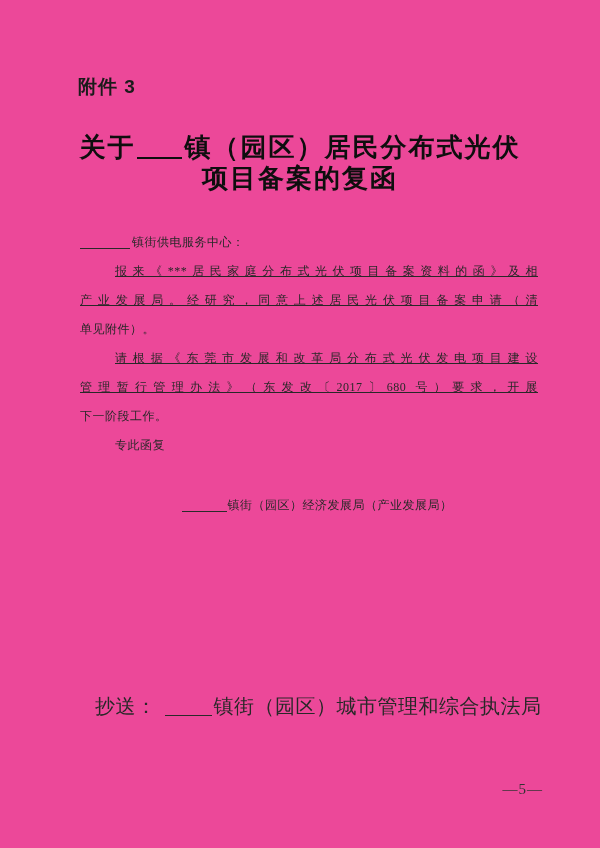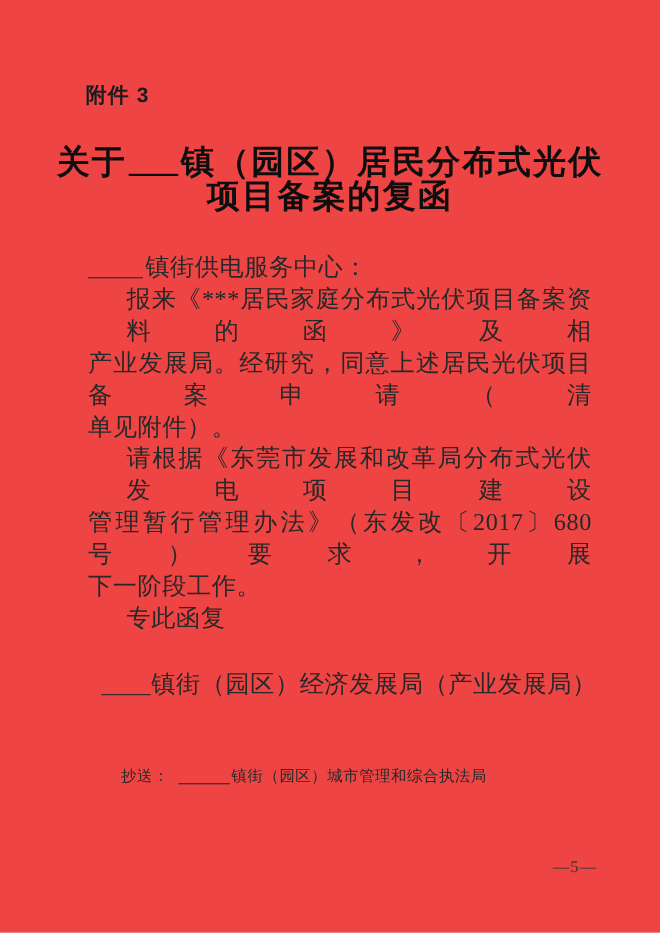"附件 3" .page { background: #ef4444 -> #ec4899 }
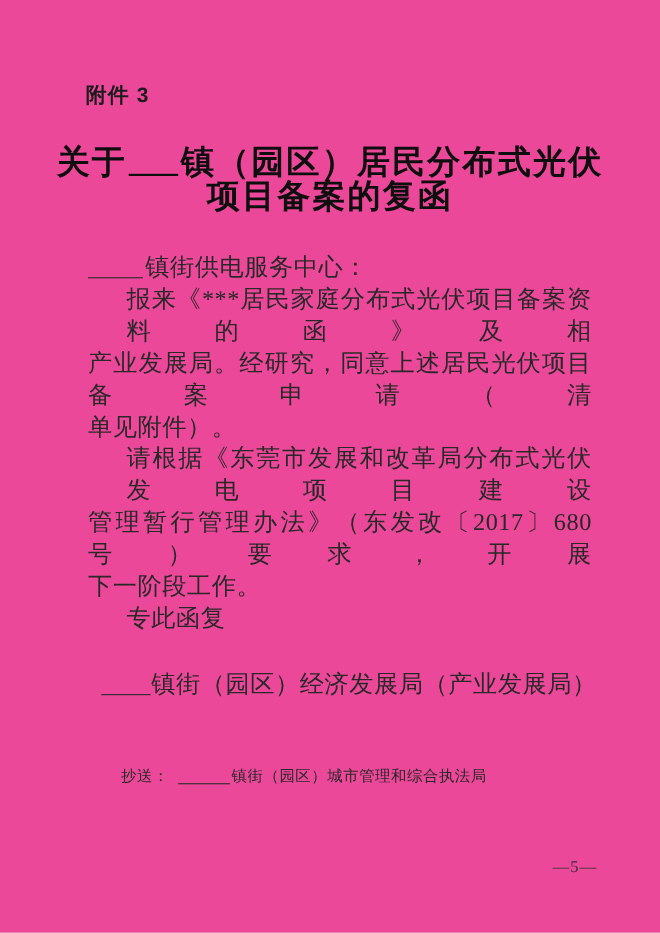"关于 镇（园区）居民分布式光伏" .title { font-size: 30px -> 26px }
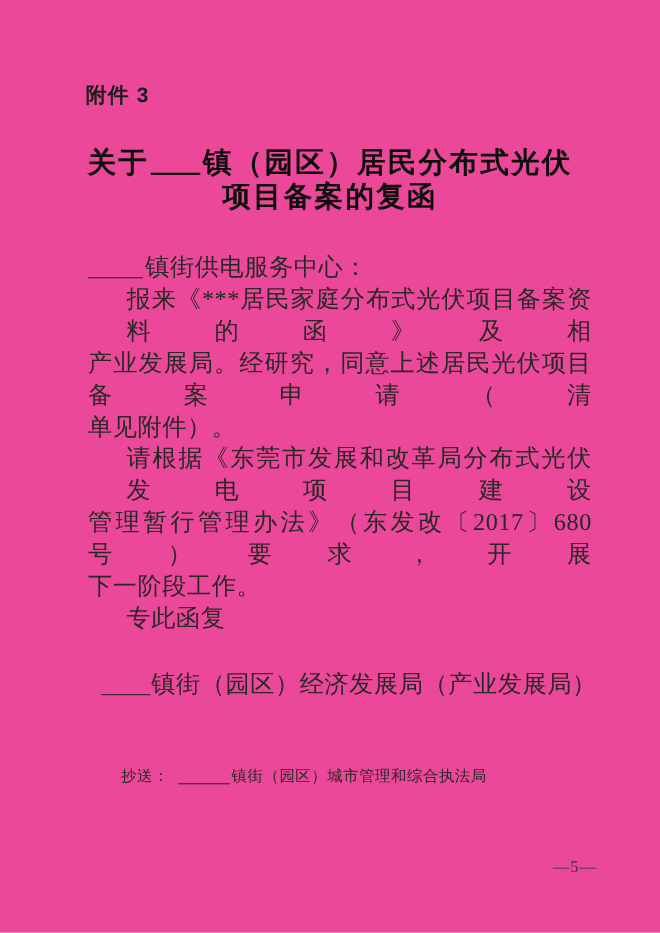"镇街供电服务中心：" .body { font-size: 22px -> 12px }
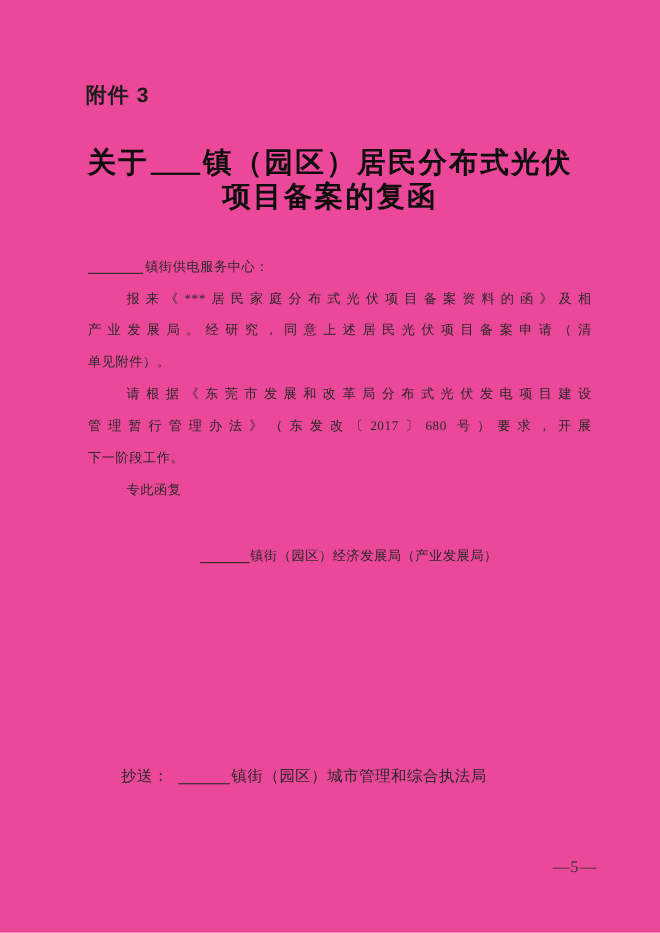"报来《***居民家庭分布式光伏项目备案资料的函》及相" .full { text-decoration: none -> underline }
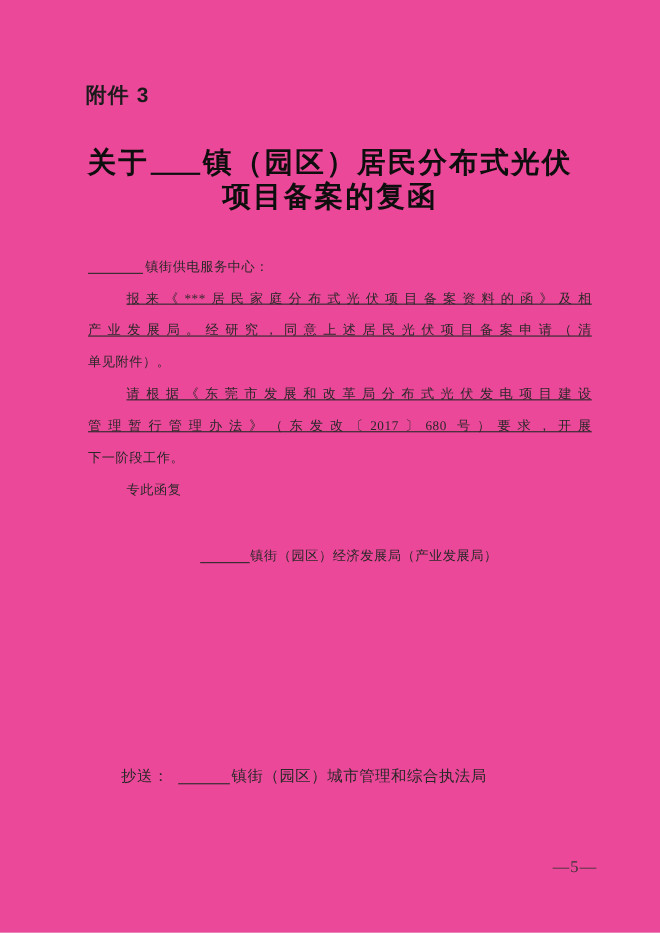"抄送： 镇街（园区）城市管理和综合执法局" .cc { font-size: 14px -> 20px; left: 110px -> 95px }
